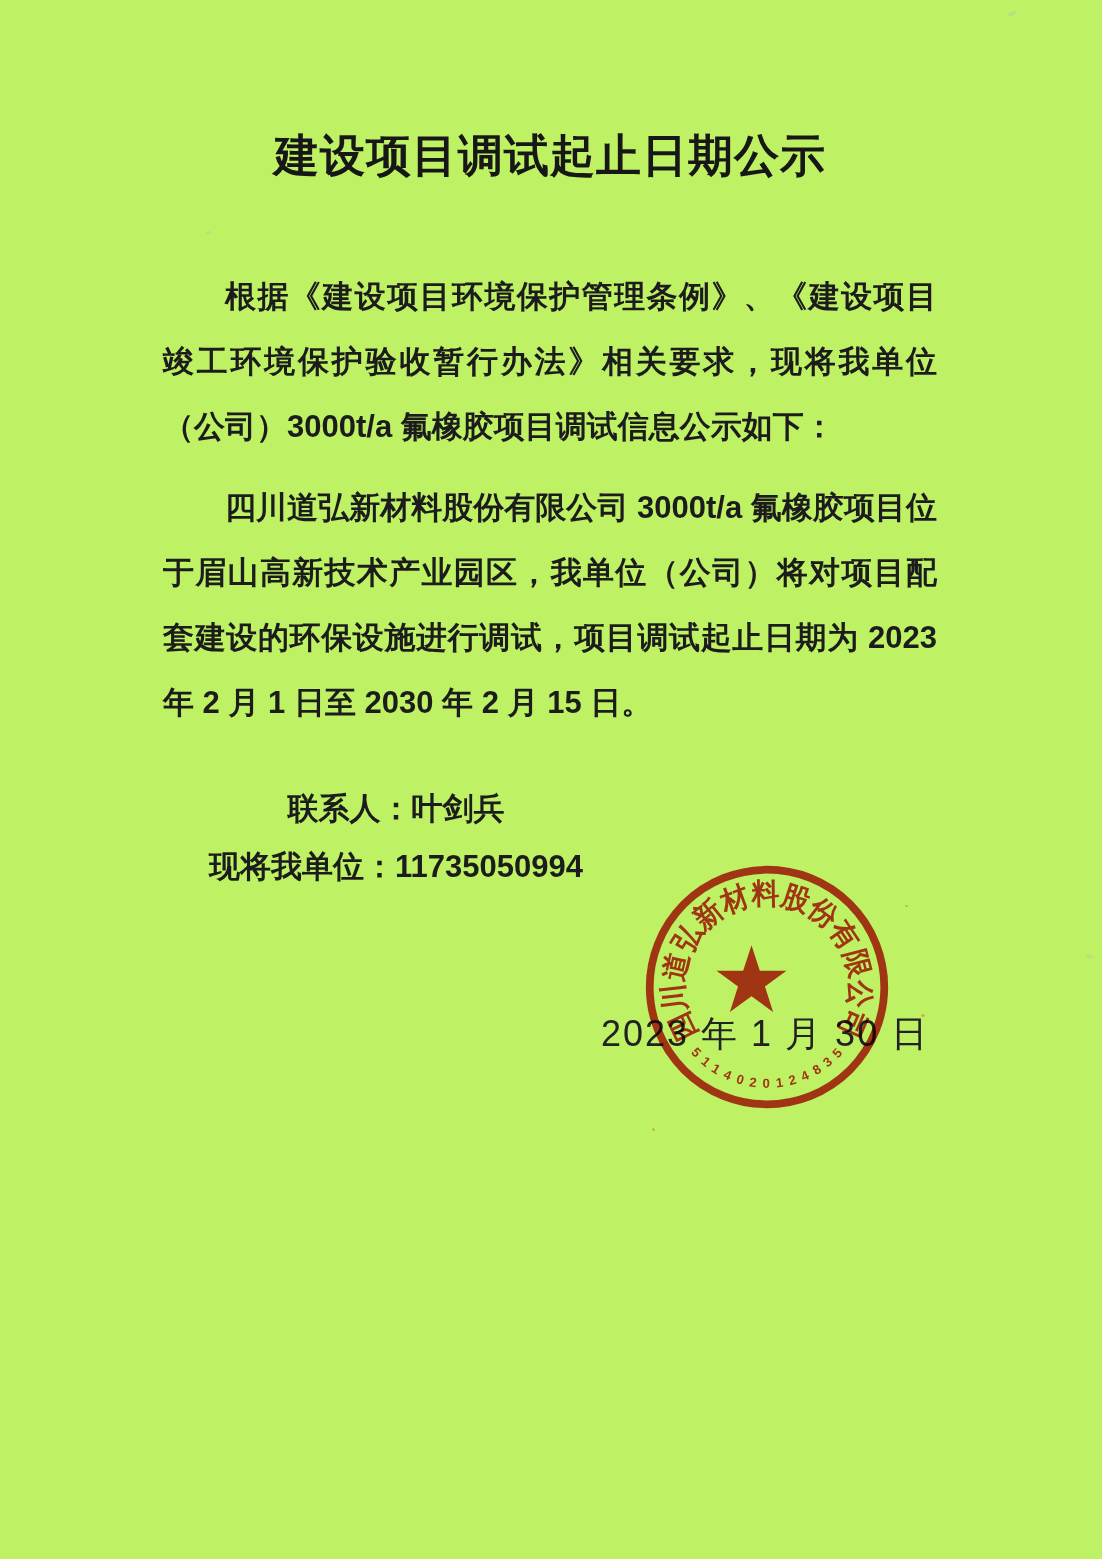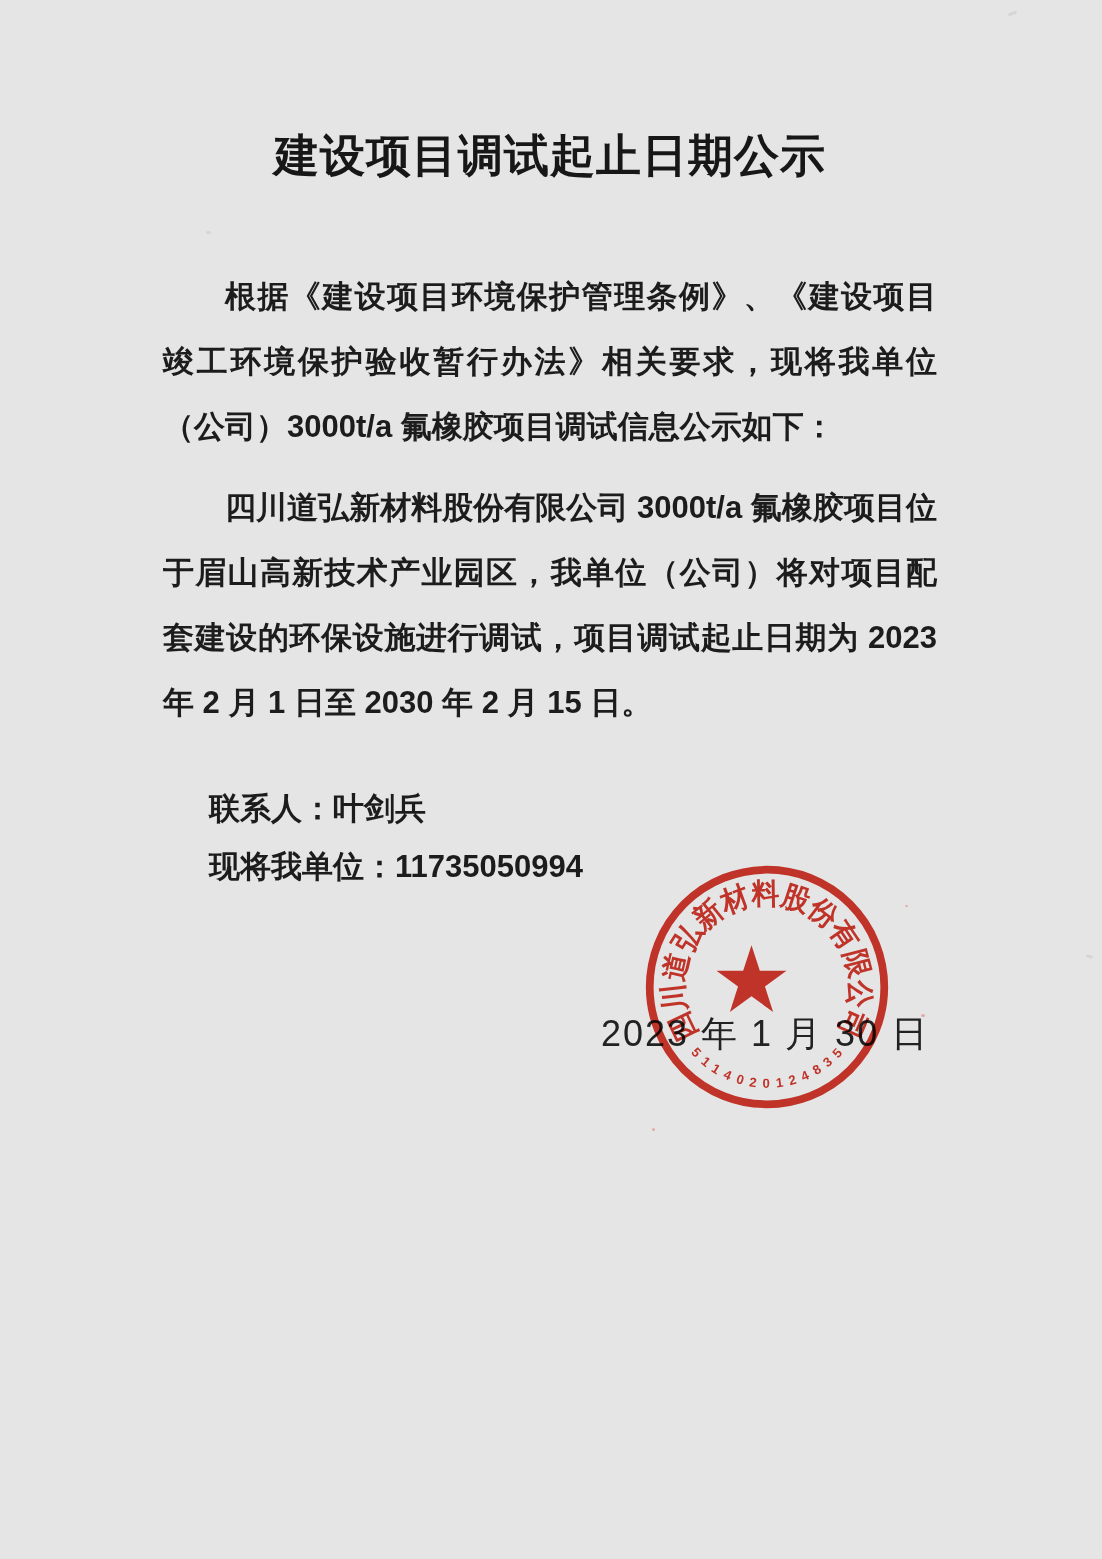"建设项目调试起止日期公示" .page { background: #e5e5e5 -> #bef264 }
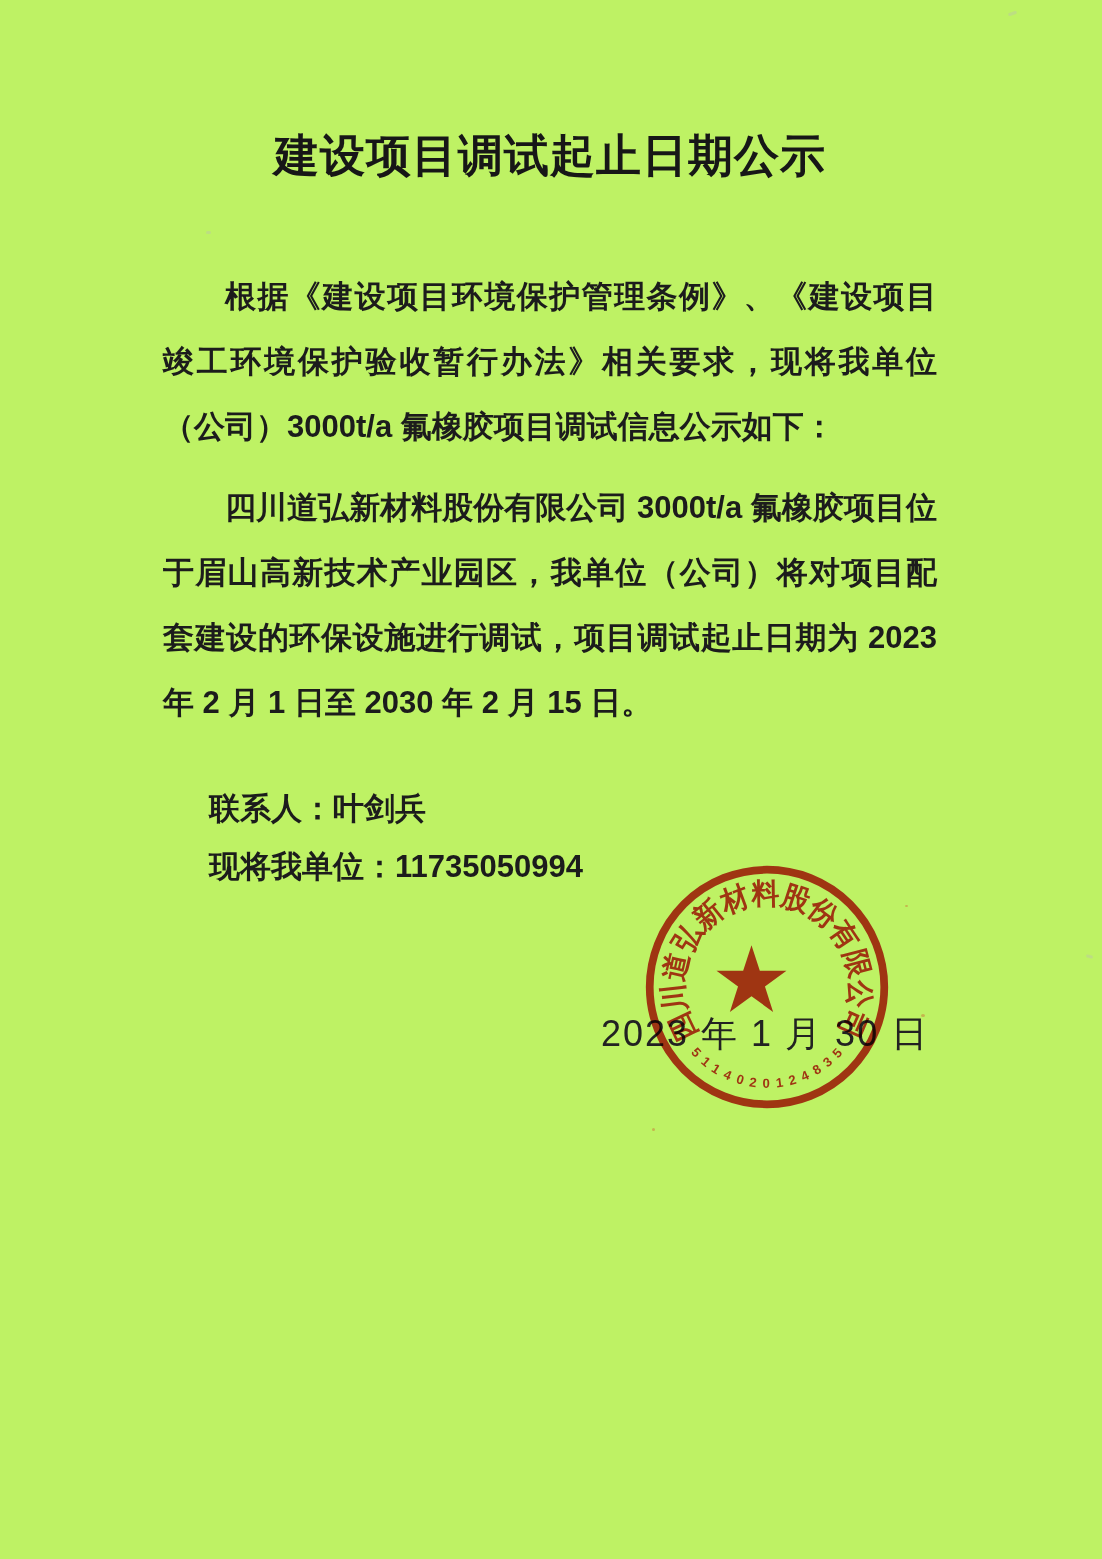"联系人：叶剑兵" .contact { text-align: none -> center }
